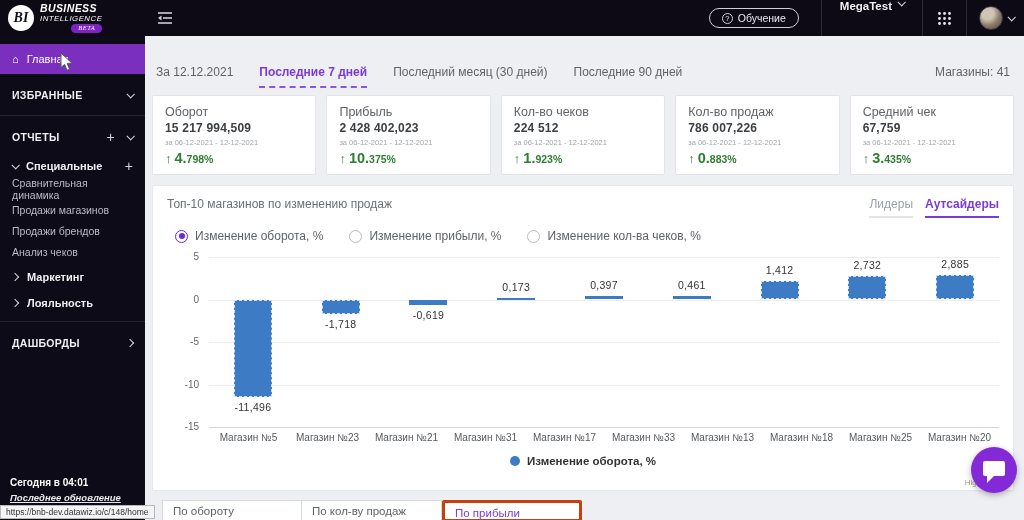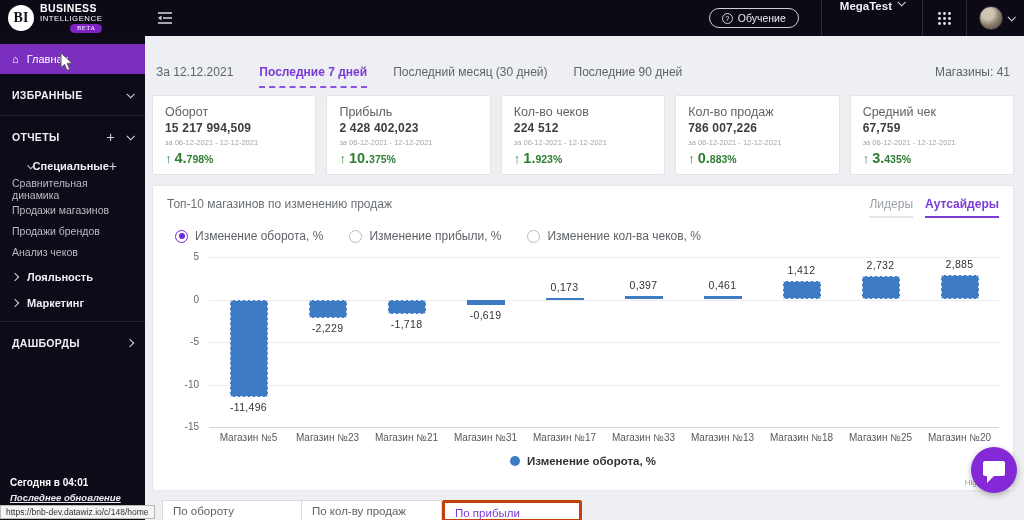"BI" .brand { font-style: none -> italic }
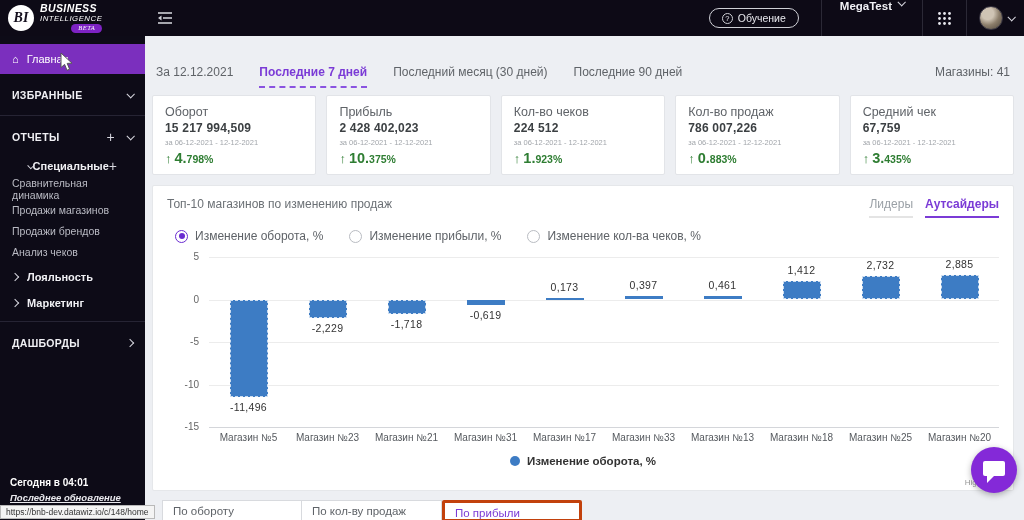"Специальные" .side-sub-head { gap: 0 -> 8px; padding: 0 28px -> 0 12px }
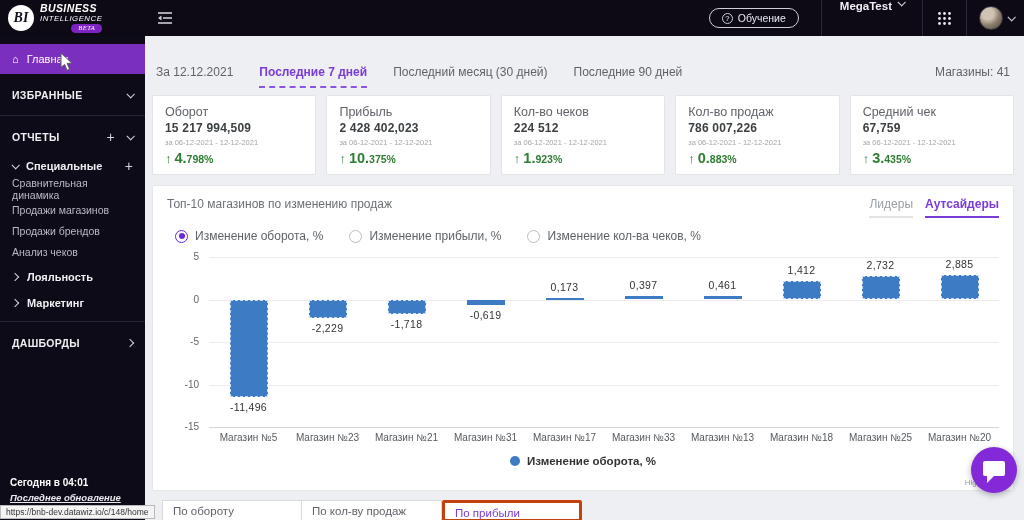"Лояльность" div.side-item { order: before "Маркетинг" -> after "Маркетинг" }
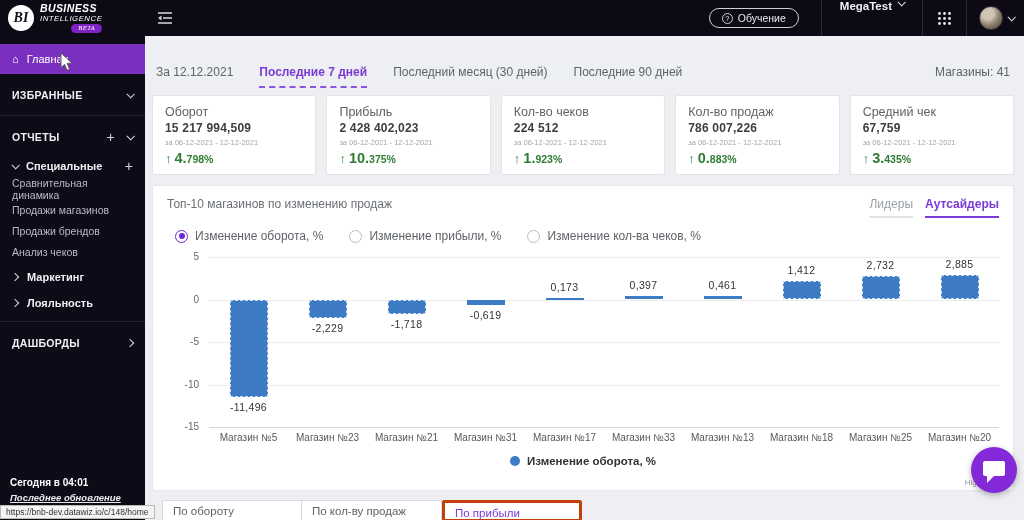"-2,229" div.col { html: <div> <div></div> <div>-2,229</div> </div> -> none }
